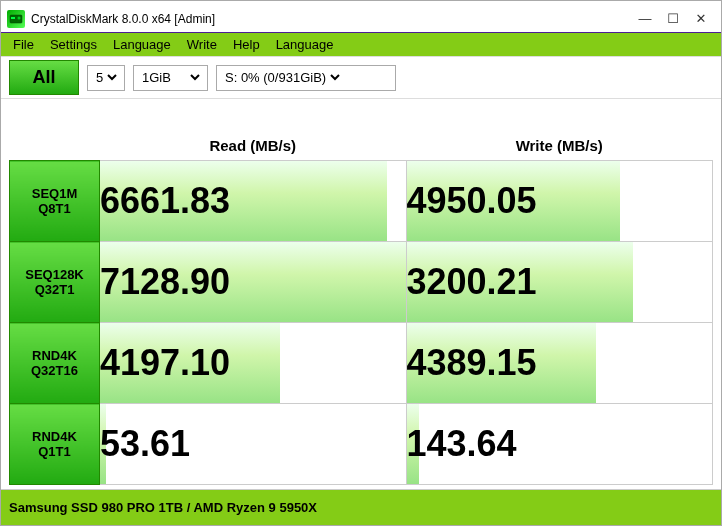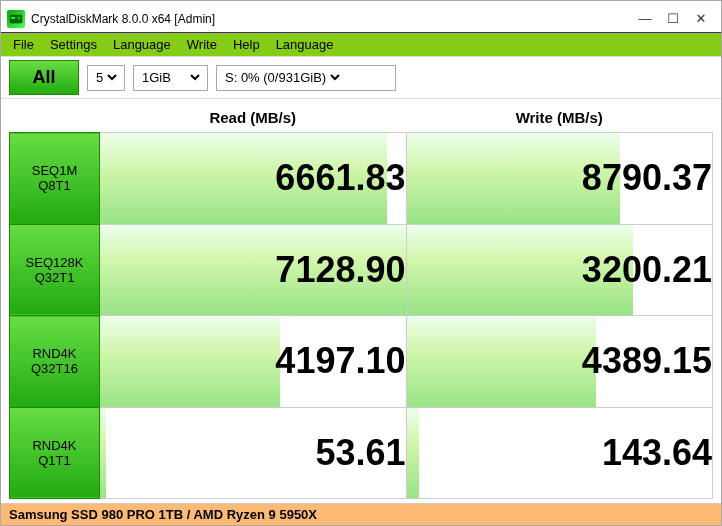"Read (MB/s)" .bench-table { margin-top: none -> 28px }
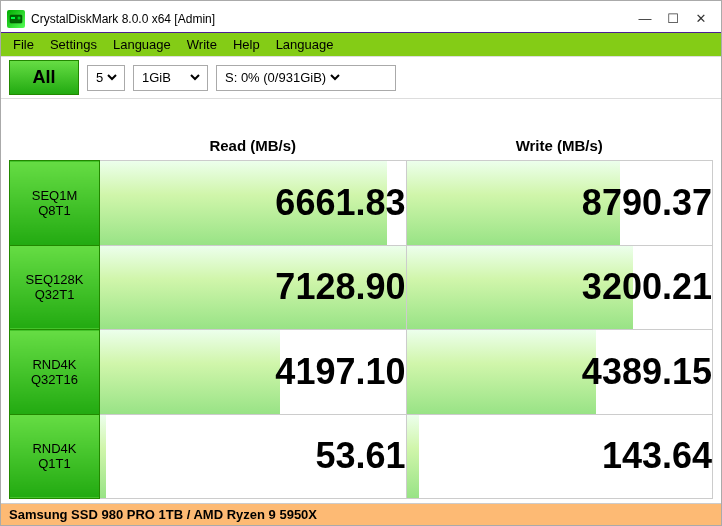"SEQ1M" .label-cell { font-weight: normal -> bold }
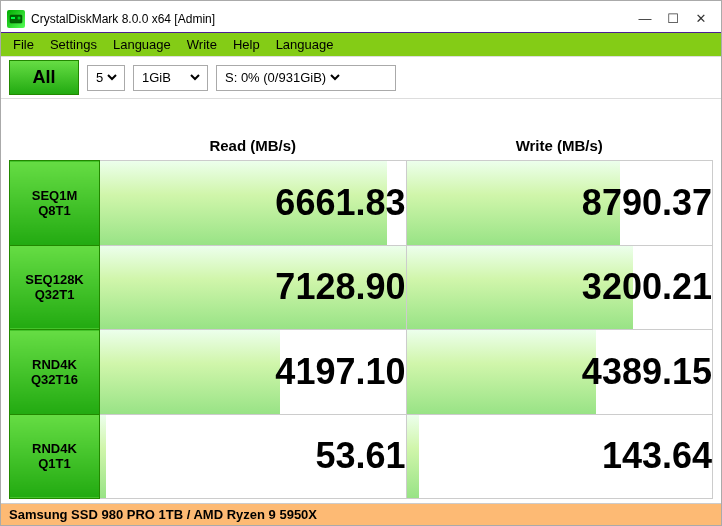"6661.83" .value-cell { text-align: right -> left }
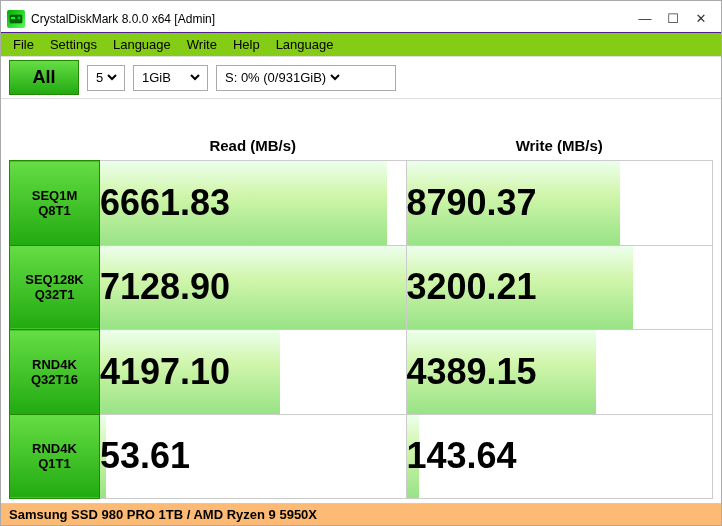"8790.37" span.value-text { text: 8790.37 -> 4950.05 }
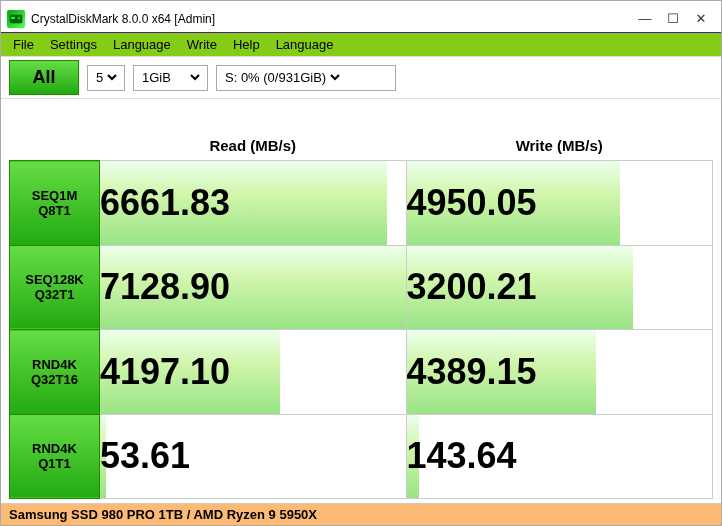"Samsung SSD 980 PRO 1TB" .status-bar { background: #fdba74 -> #84cc16; height: 22px -> 36px }
